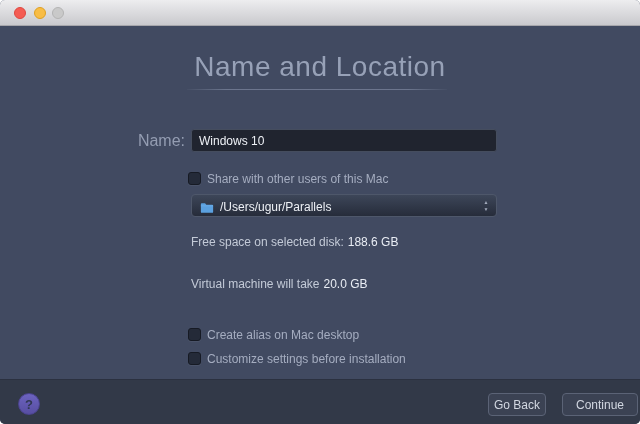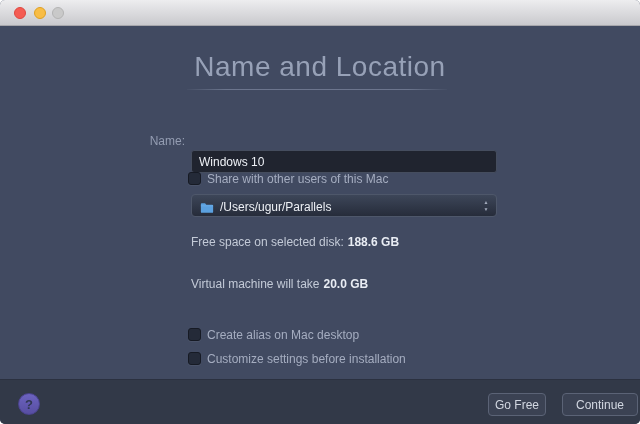"Name:" .field-label { font-size: 12px -> 16px }
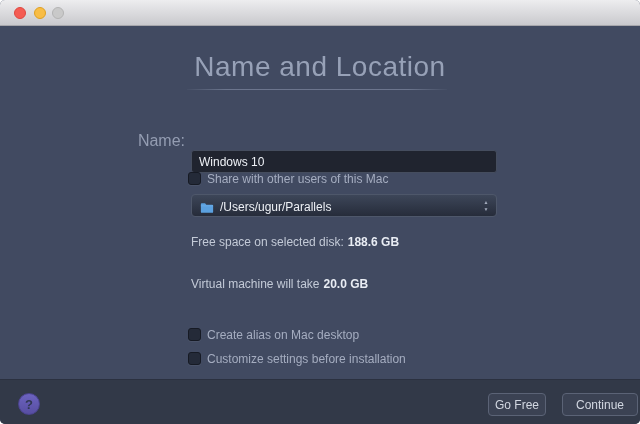"Windows 10" .name-input { margin-top: 21px -> none }
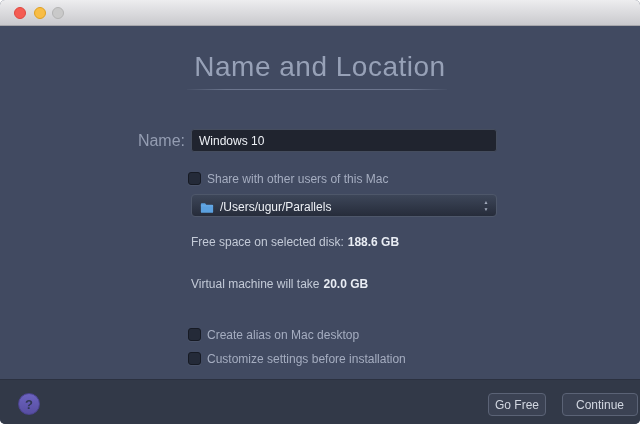"188.6 GB" .info-line b { font-weight: bold -> normal }
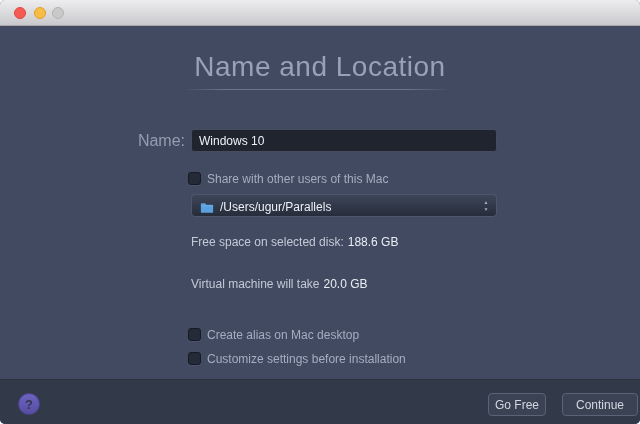"Go Free" button.bar-button { text: Free -> Back }
